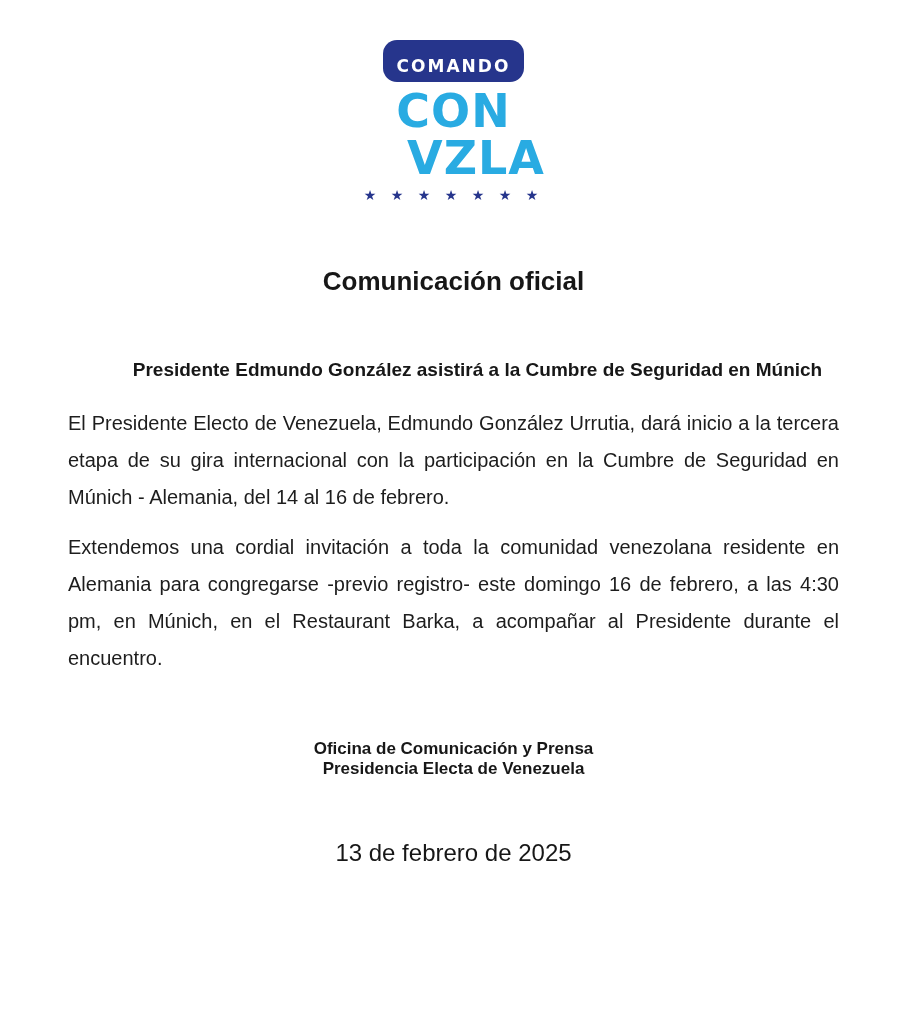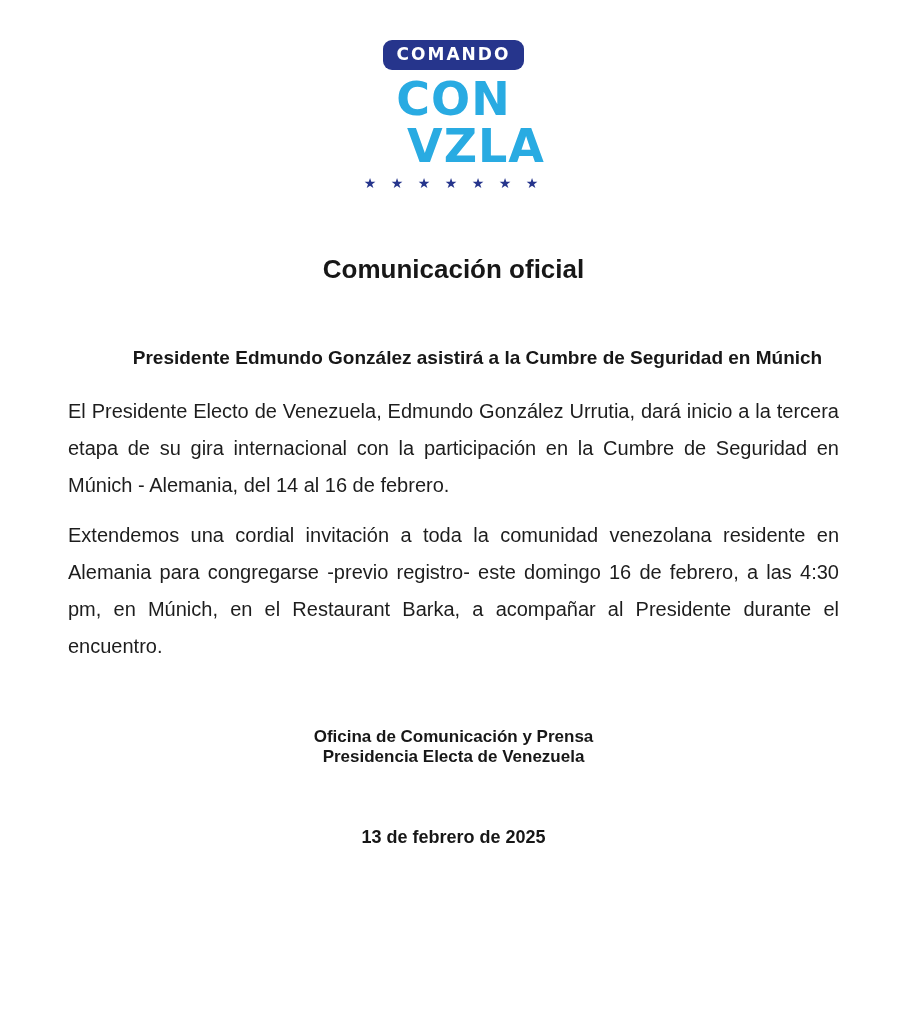"COMANDO" .logo-badge { border-radius: 9px -> 14px; padding: 6px 14px 7px 14px -> 18px 14px 7px 14px }
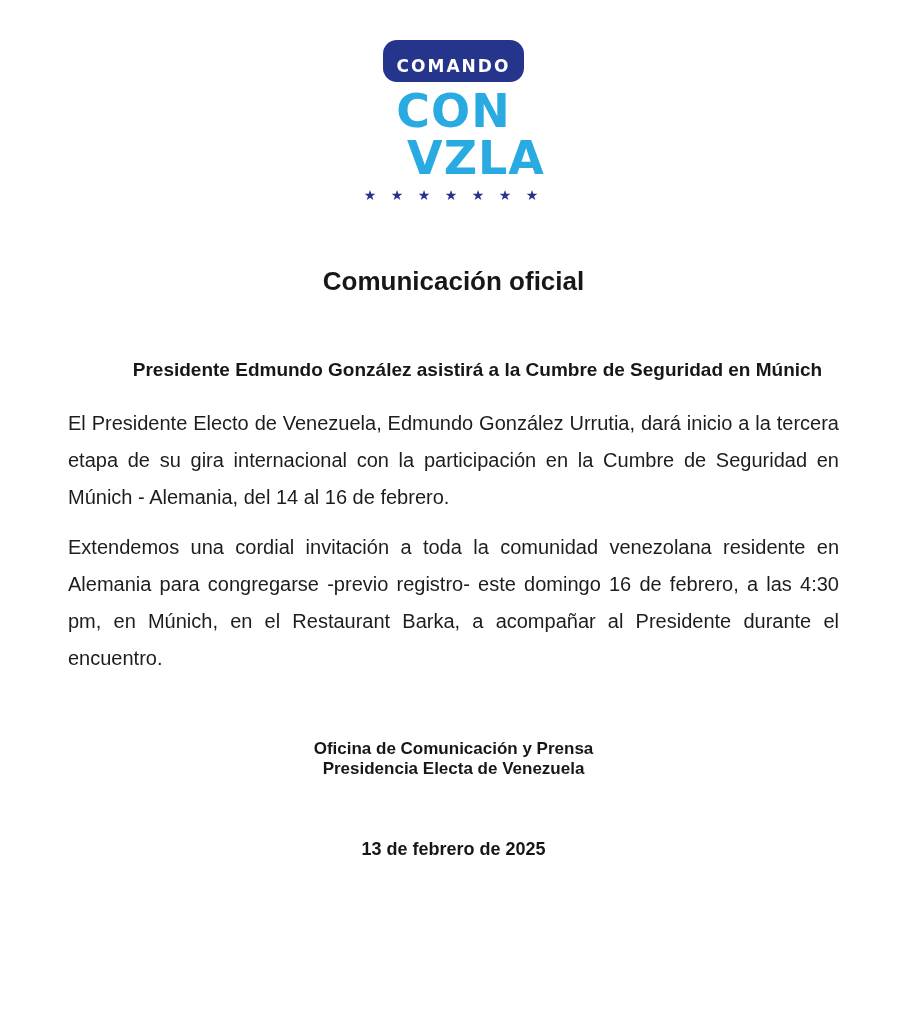"13 de febrero de 2025" .doc-date { font-size: 18px -> 24px; font-weight: bold -> normal }
